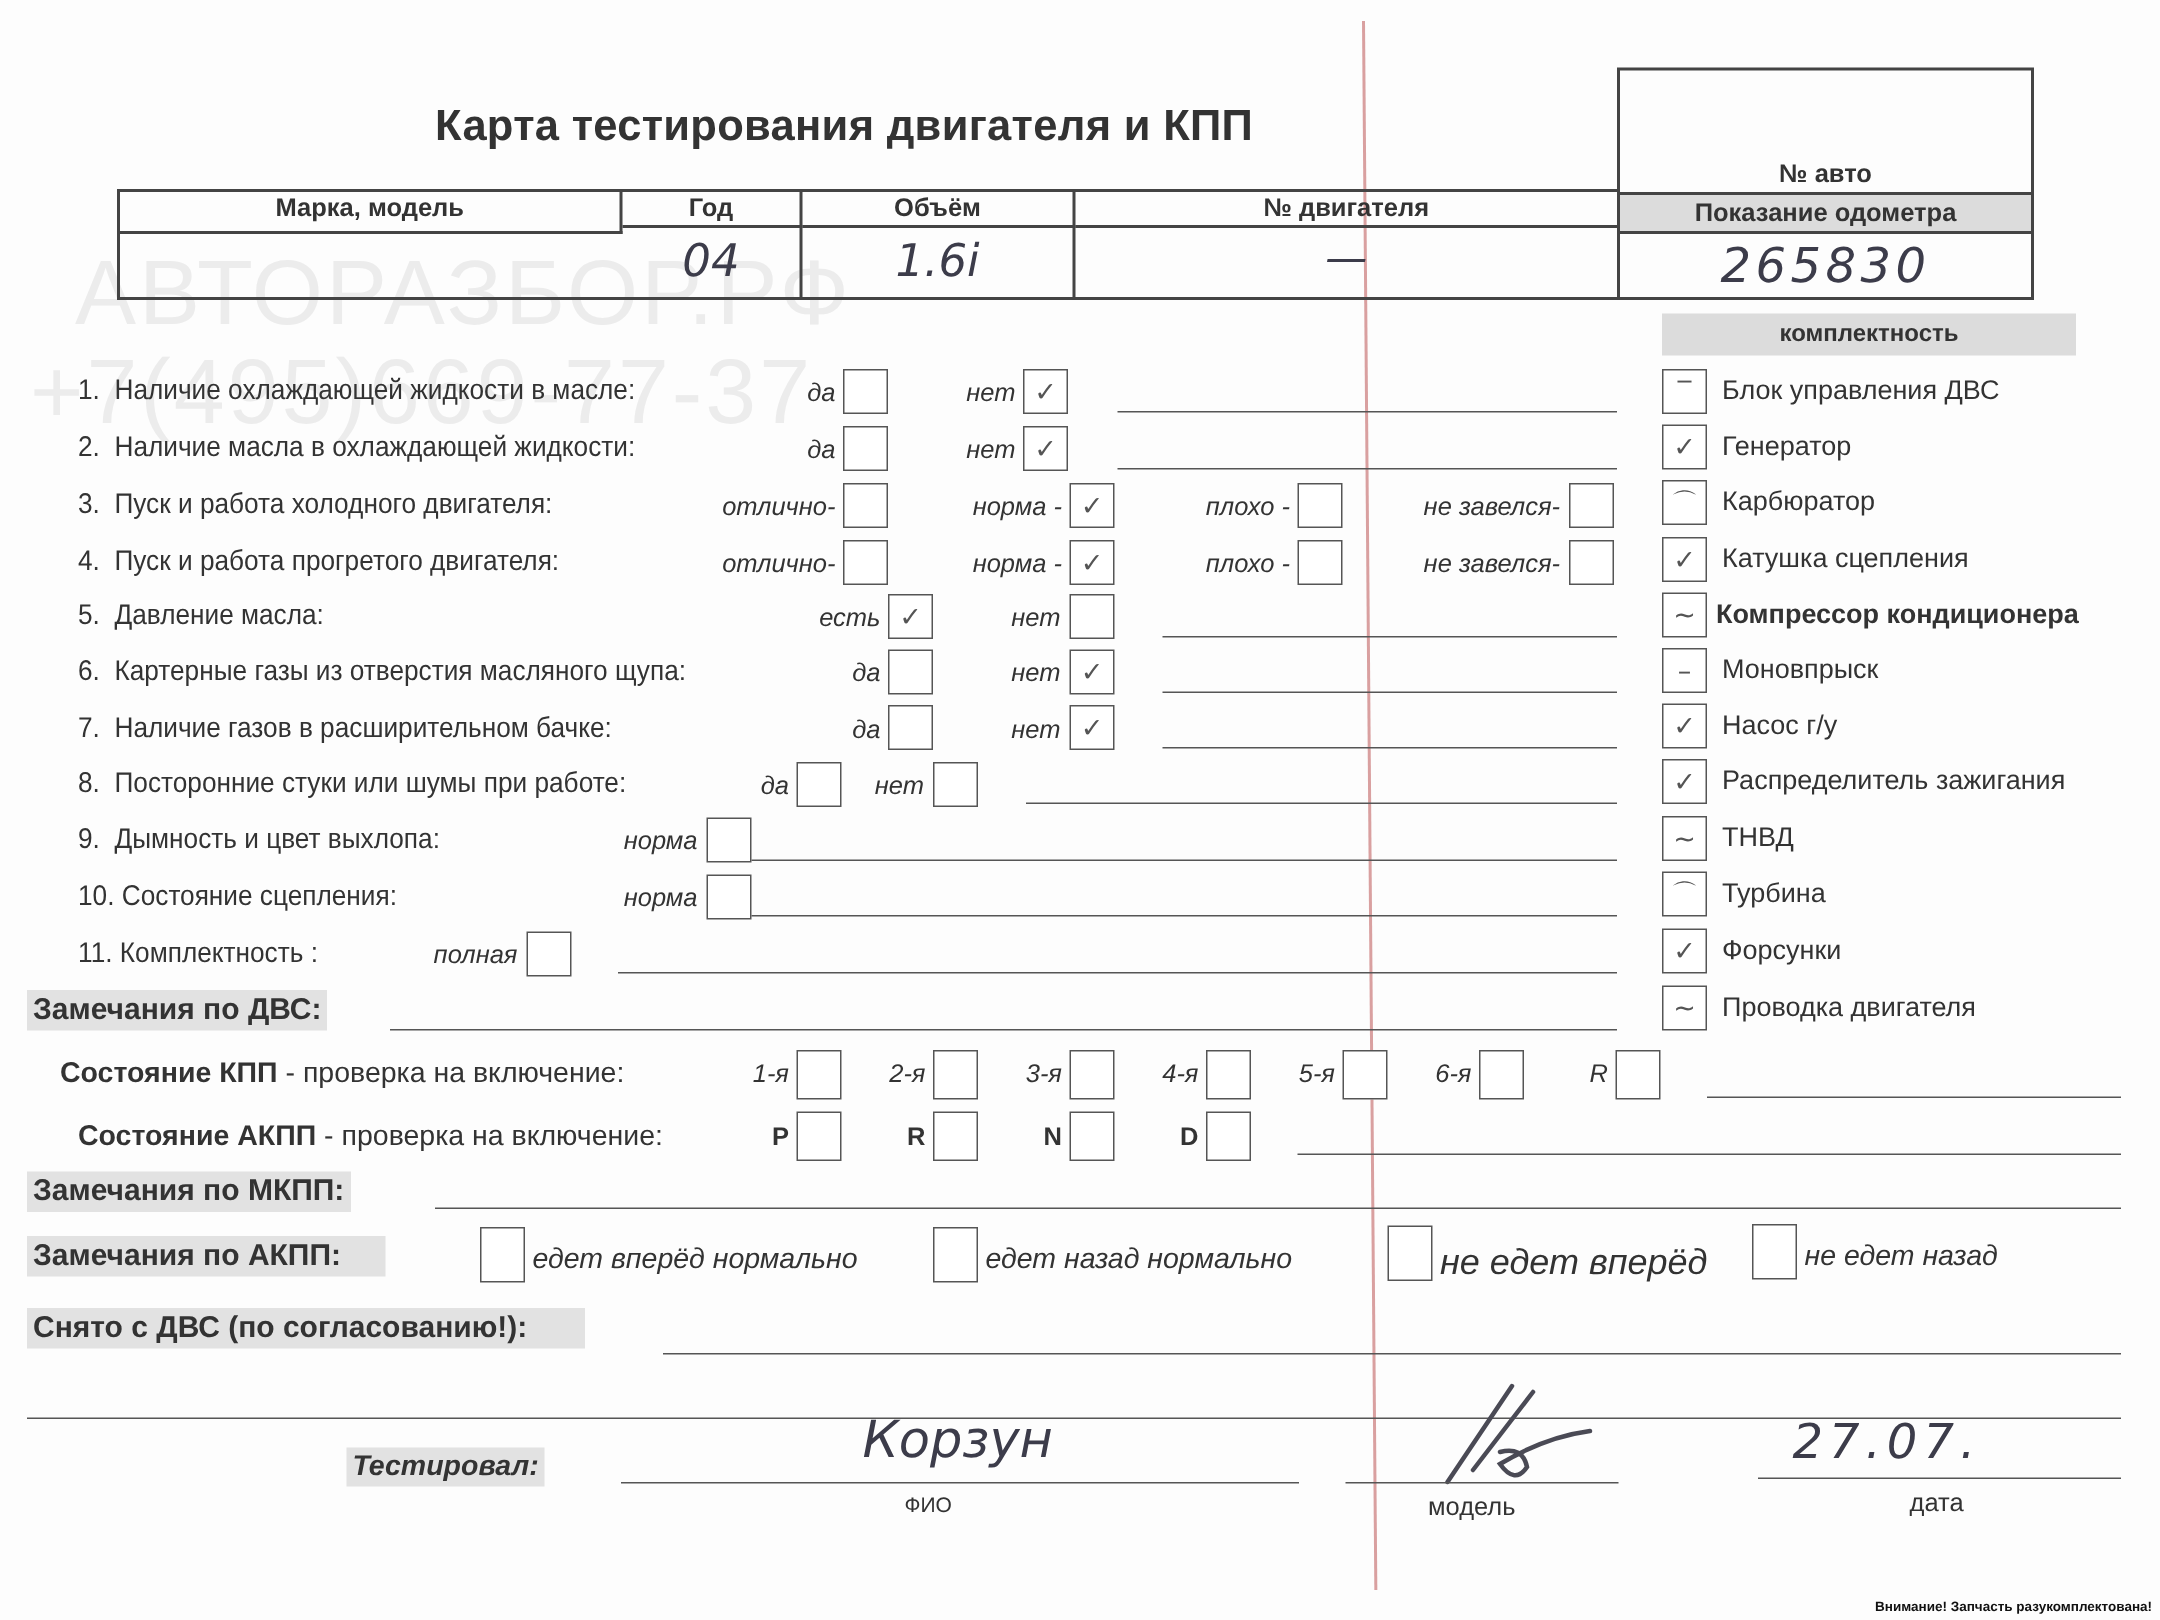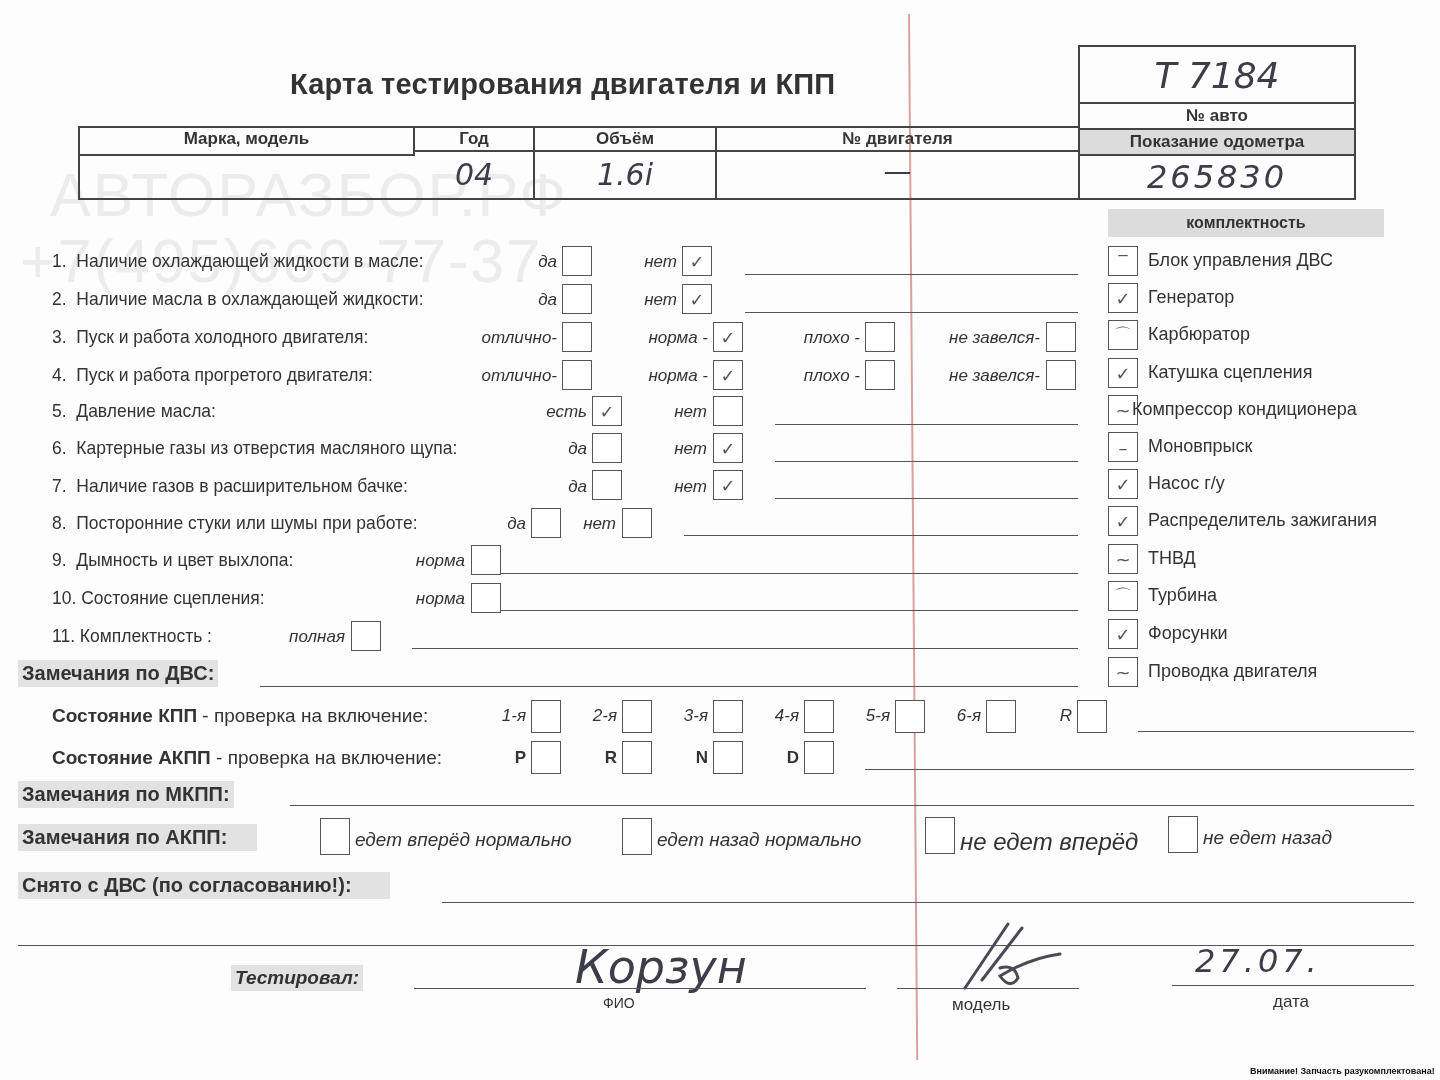"T 7184" div.abs { html: <div>T 7184</div> -> none }
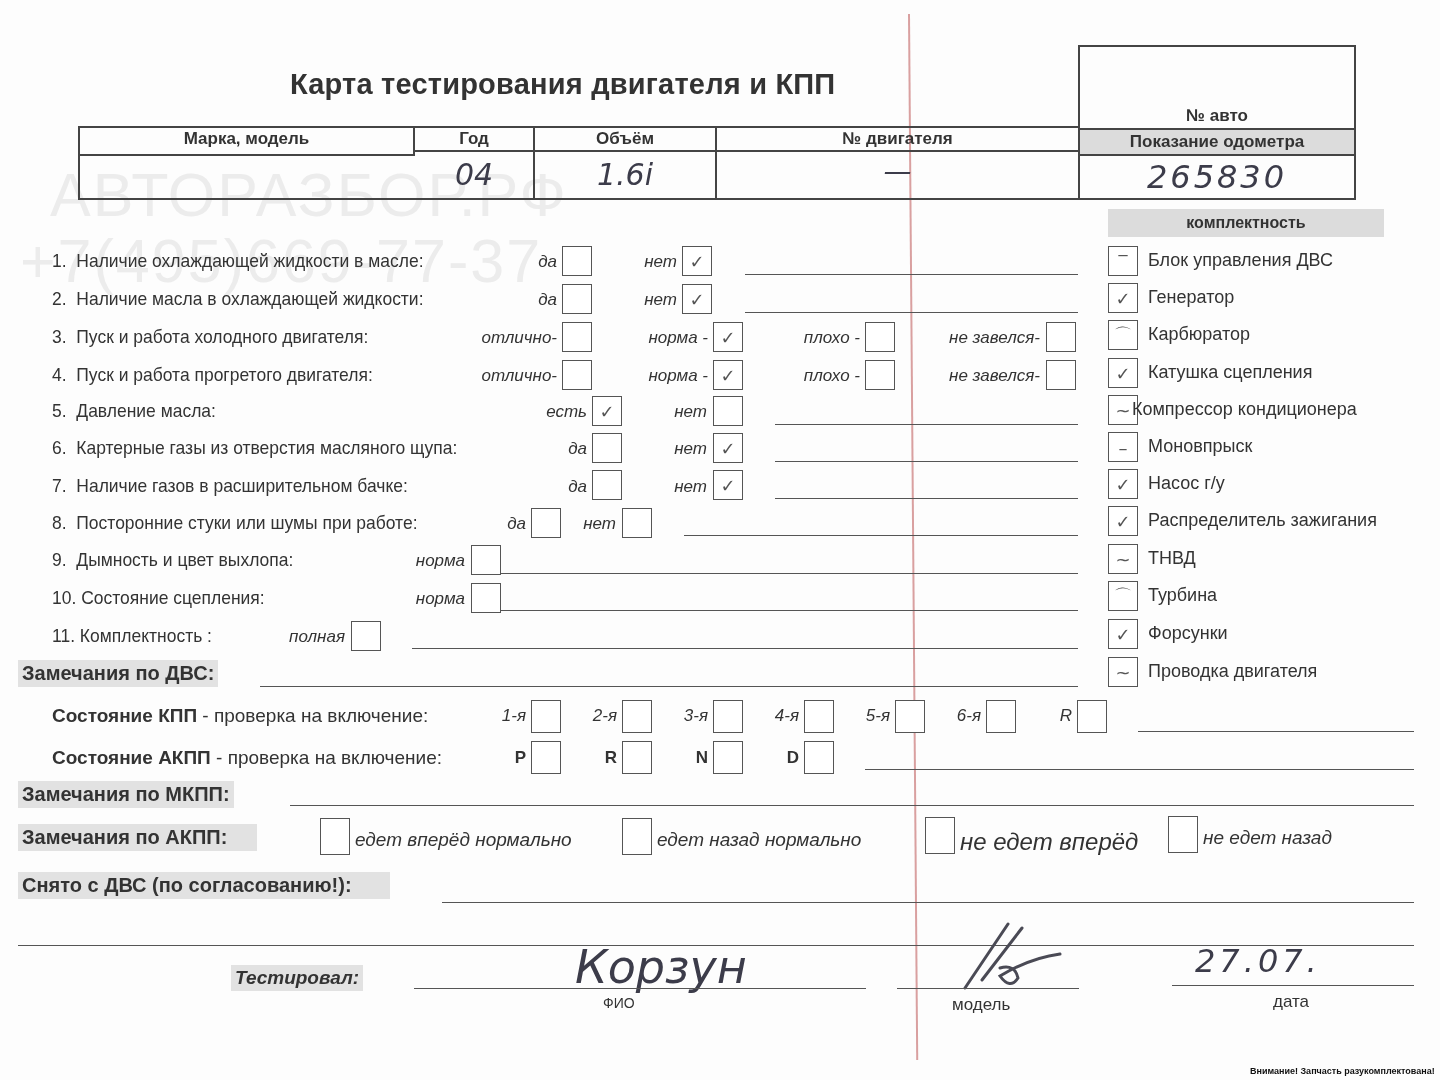"Компрессор кондиционера" div.abs { font-weight: none -> bold; left: 24px -> 36px }
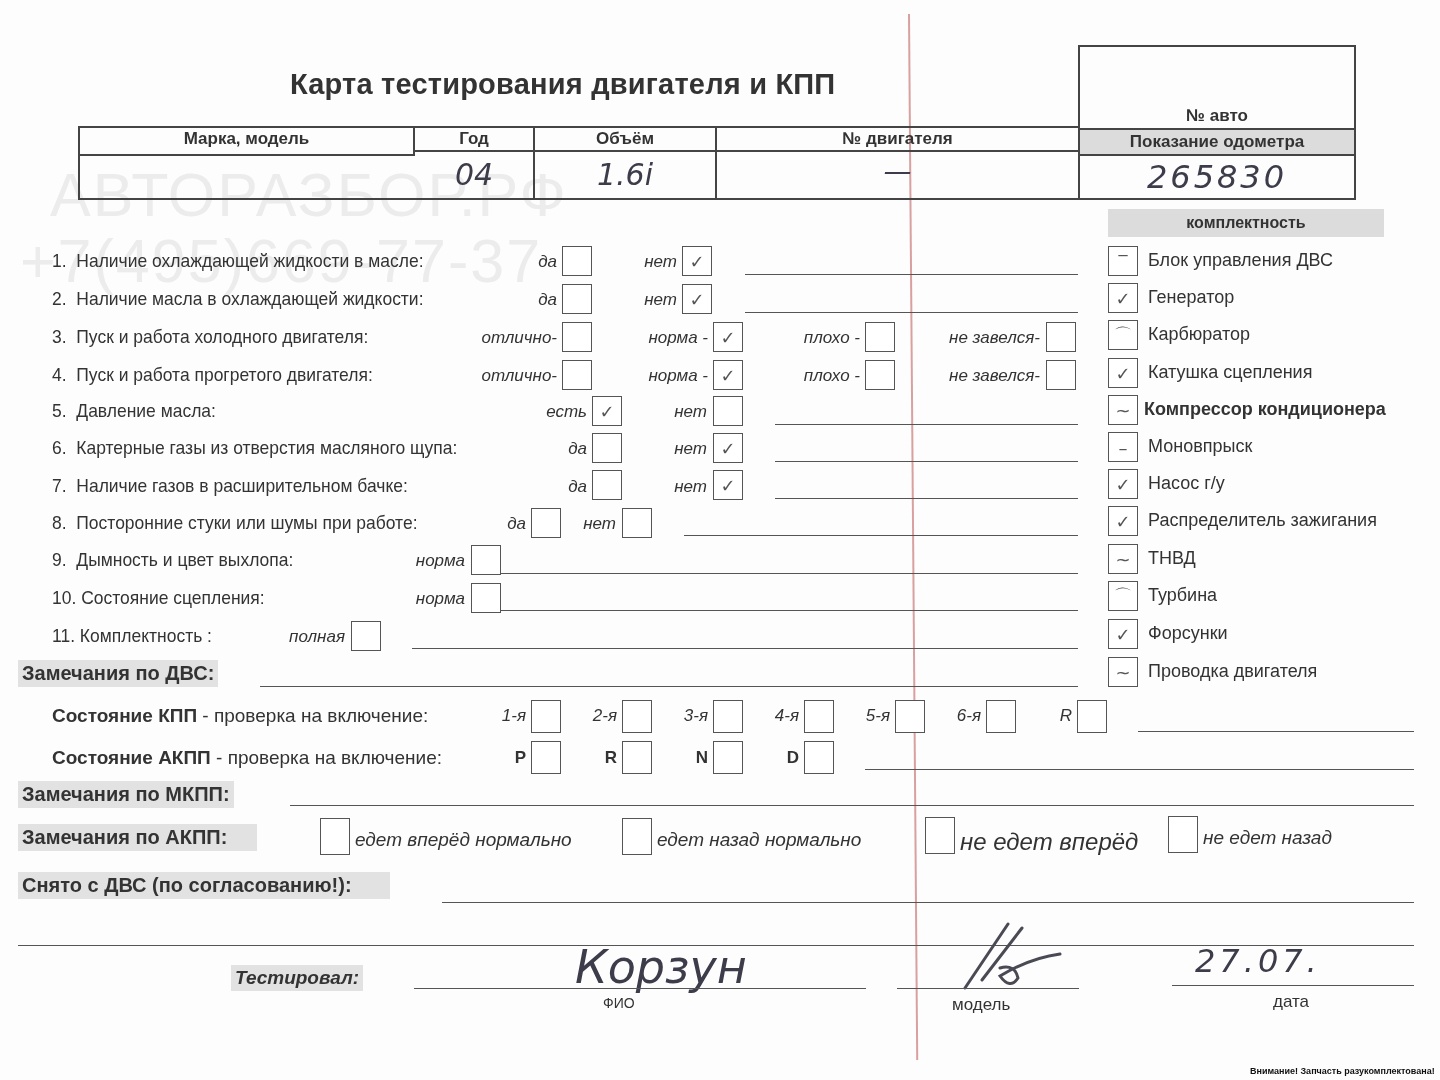"Состояние КПП - проверка на" div.abs { left: 52px -> 40px }
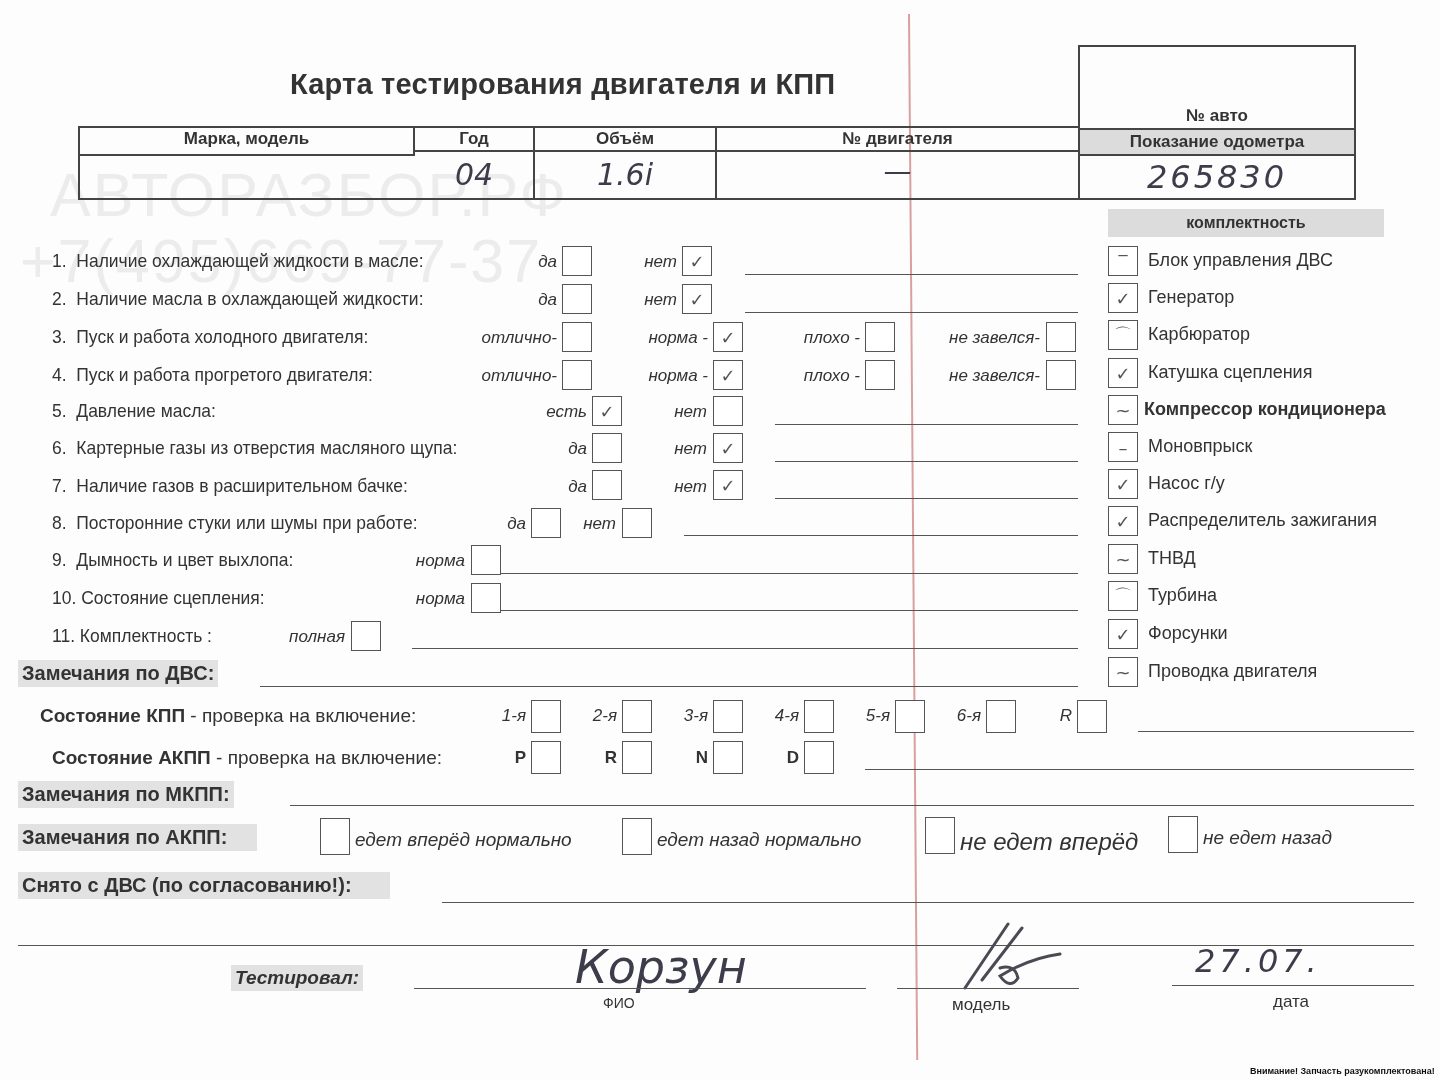"Корзун" div.abs { font-size: 46px -> 34px }
